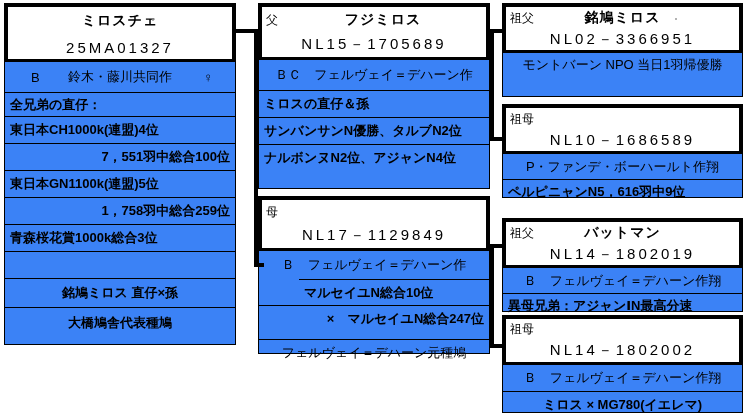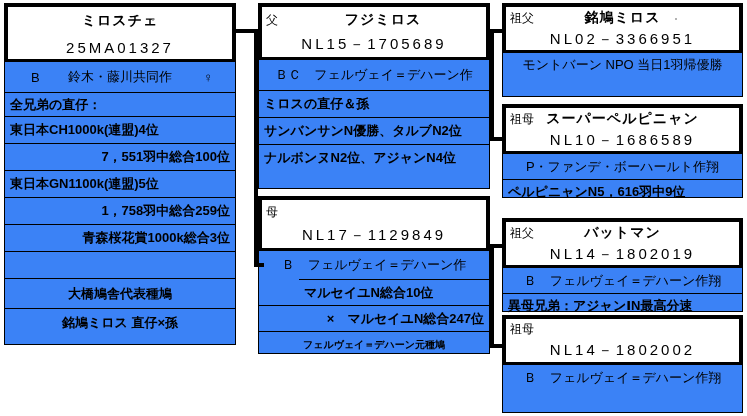"スーパーペルピニャン" span.hdr-name { html: <span>スーパーペルピニャン</span> -> none }
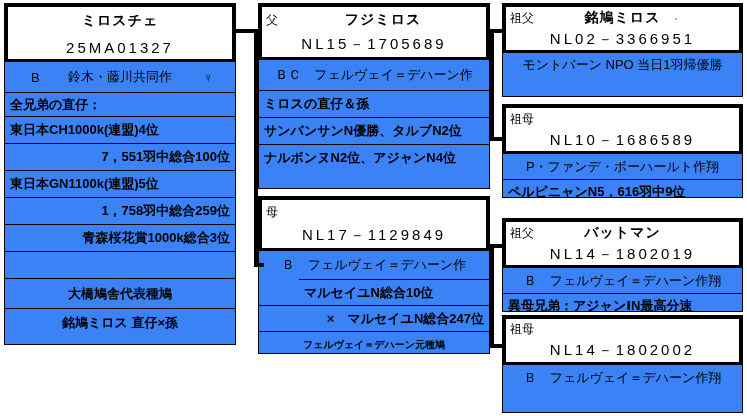"青森桜花賞1000k総合3位" div.row { justify-content: flex-end -> none }
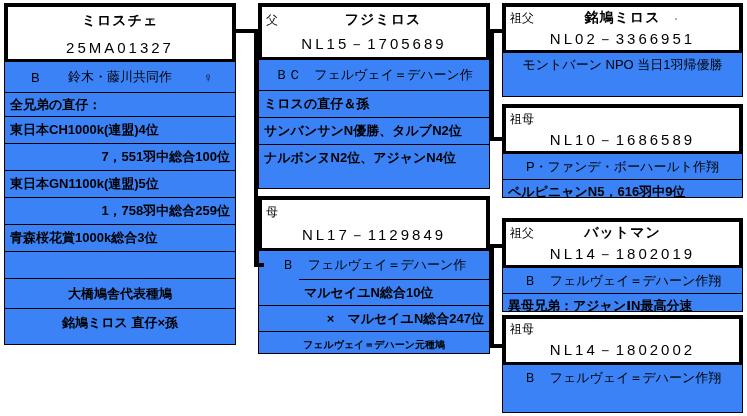"大橋鳩舎代表種鳩" div.row { order: before "銘鳩ミロス 直仔×孫" -> after "銘鳩ミロス 直仔×孫" }
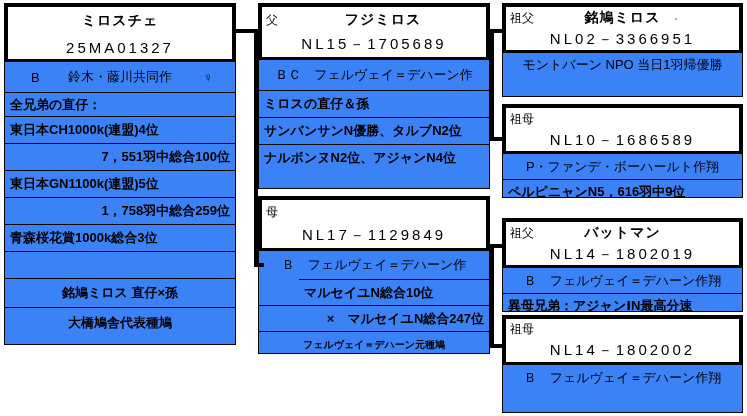"フェルヴェイ＝デハーン元種鳩" div.row { font-size: 10px -> 13px; font-weight: bold -> normal; margin-top: none -> 8px }
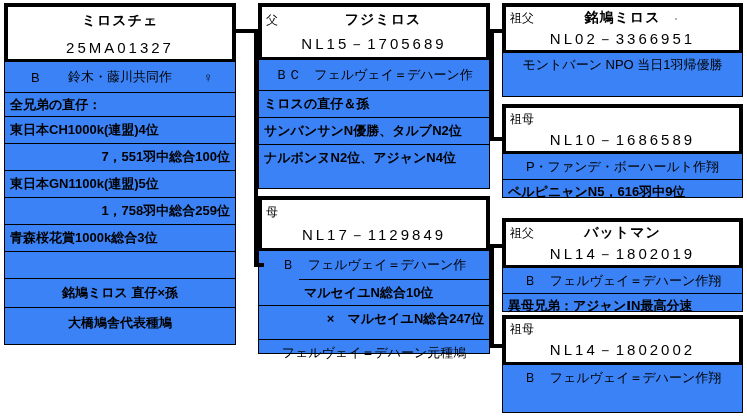"ミロス × MG780(イエレマ)" div.row { html: none -> <div> <span>ミロス × MG780(イエレマ)</span> </div> }
